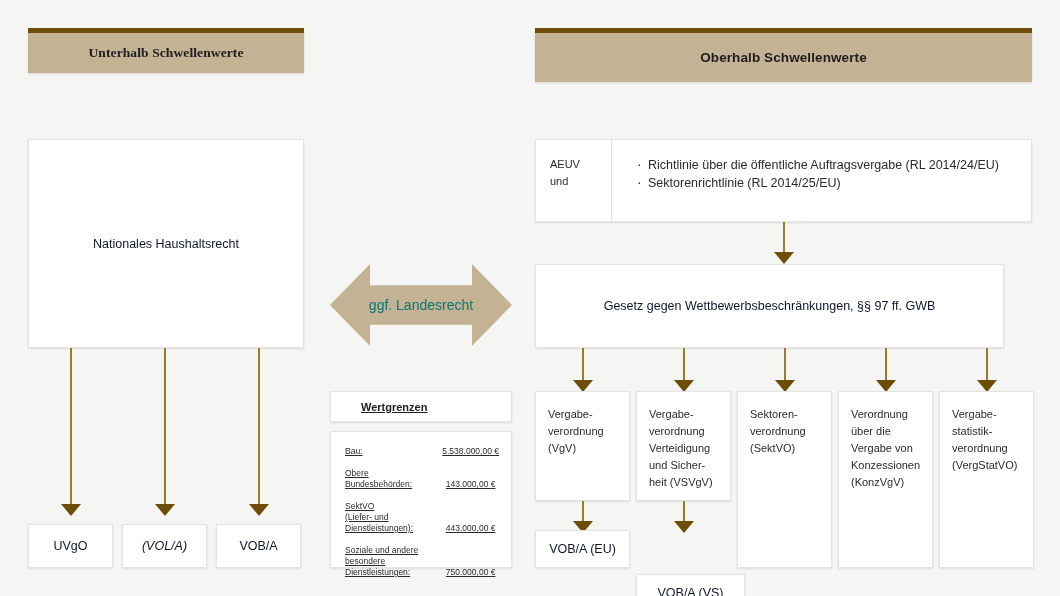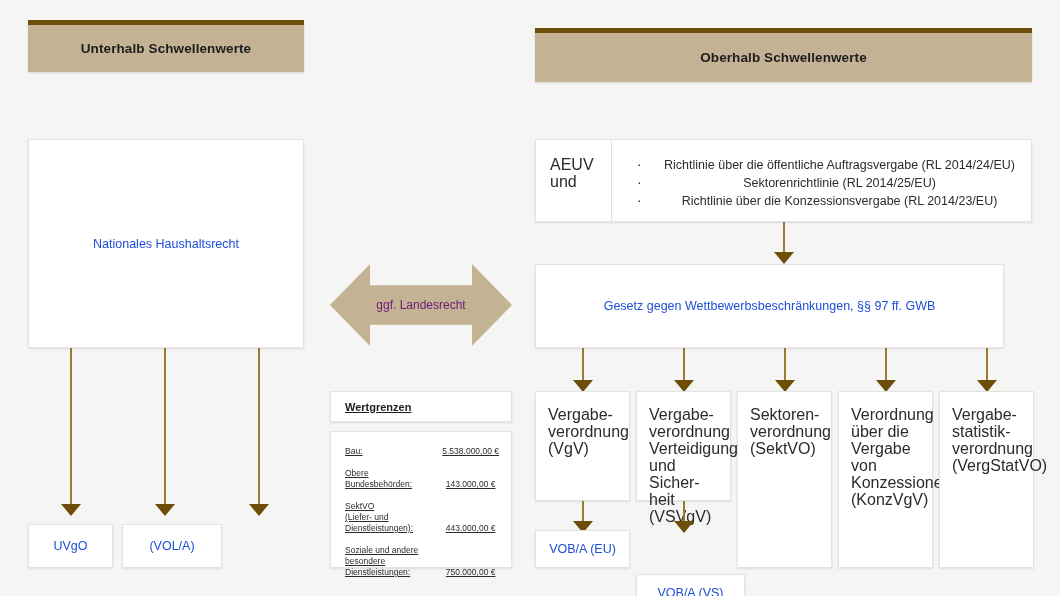"Unterhalb Schwellenwerte" div.section-header { font-family: none -> Liberation Serif, serif; height: 52px -> 45px; top: 20px -> 28px }
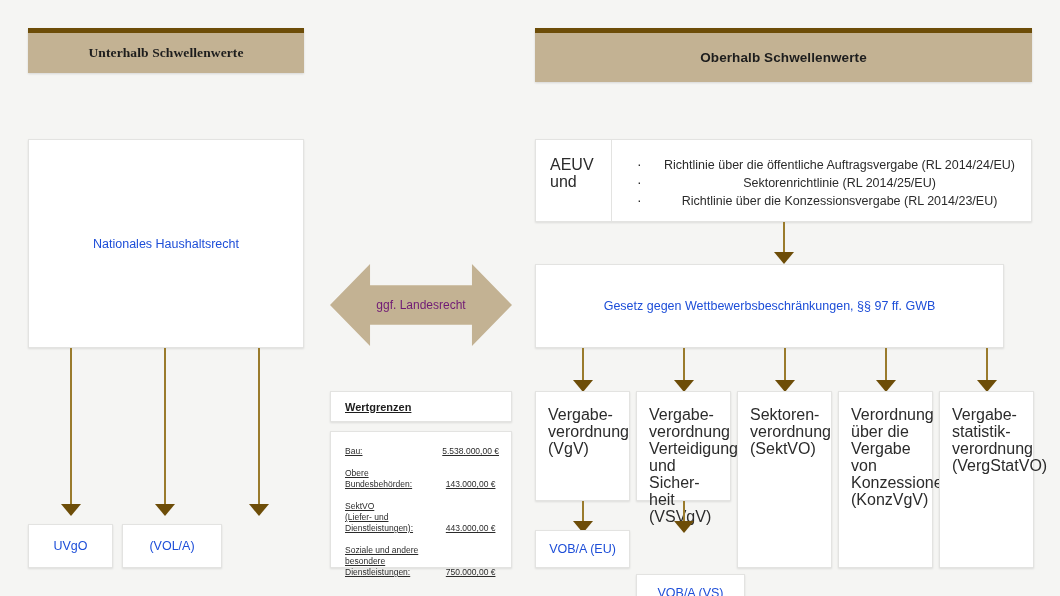"AEUV" .box-text { font-size: 16px -> 11px }
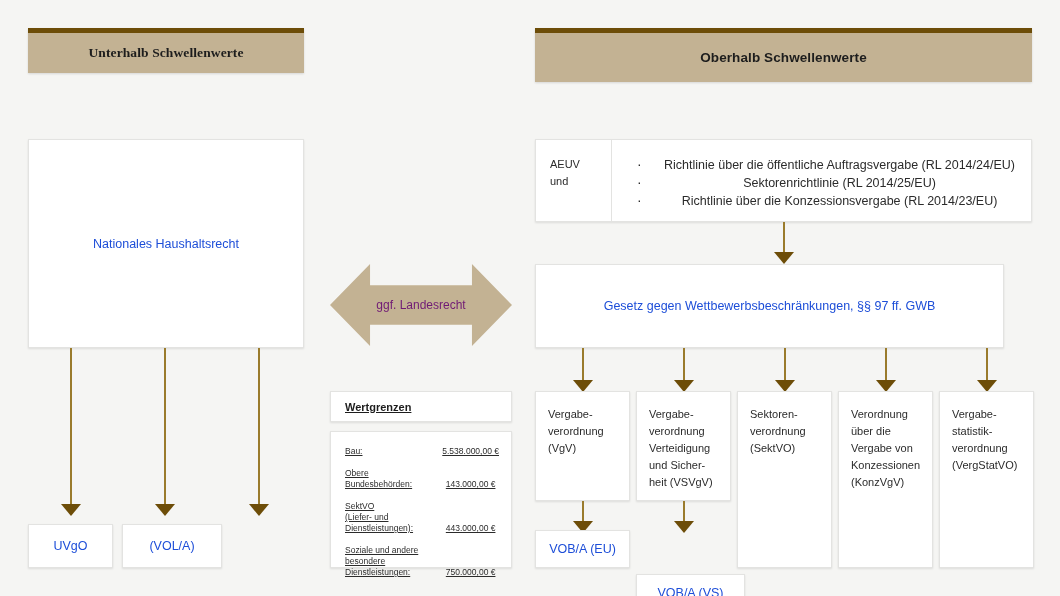"Richtlinie über die öffentliche" .bullet-list li { text-align: center -> none }
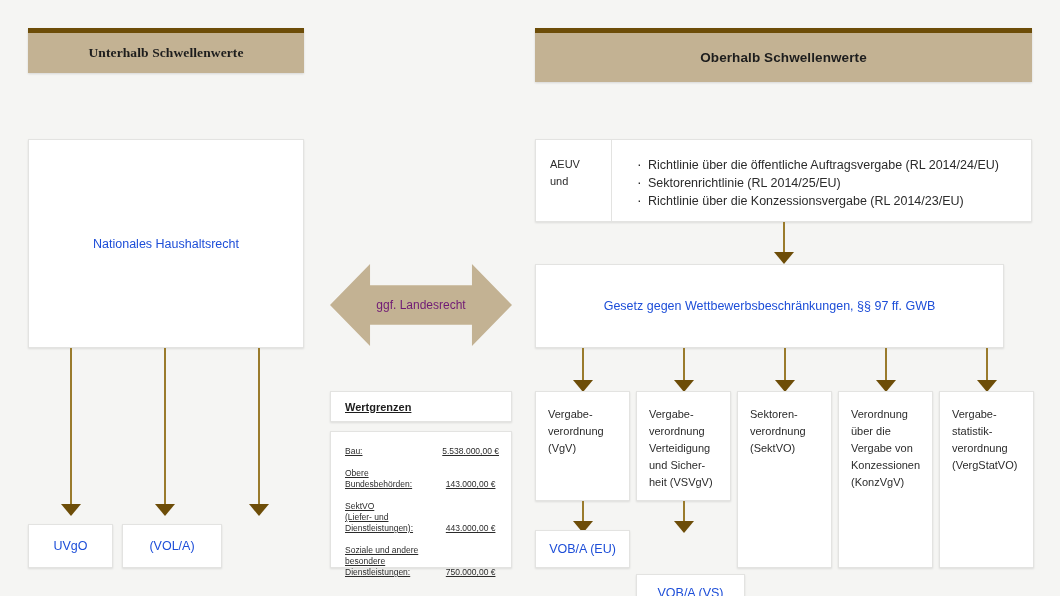"Richtlinie über die Konzessionsvergabe" li { html: <li>Richtlinie über die Konzessionsvergabe (RL 2014/23/EU)</li> -> none }
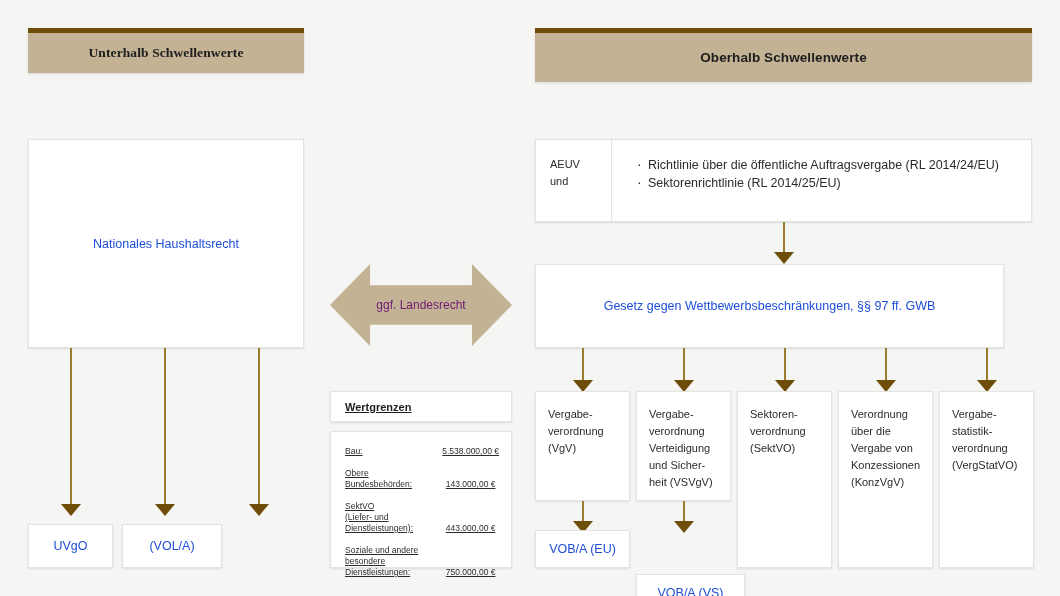"Nationales Haushaltsrecht" .center-text { color: #1d4ed8 -> #0f172a }
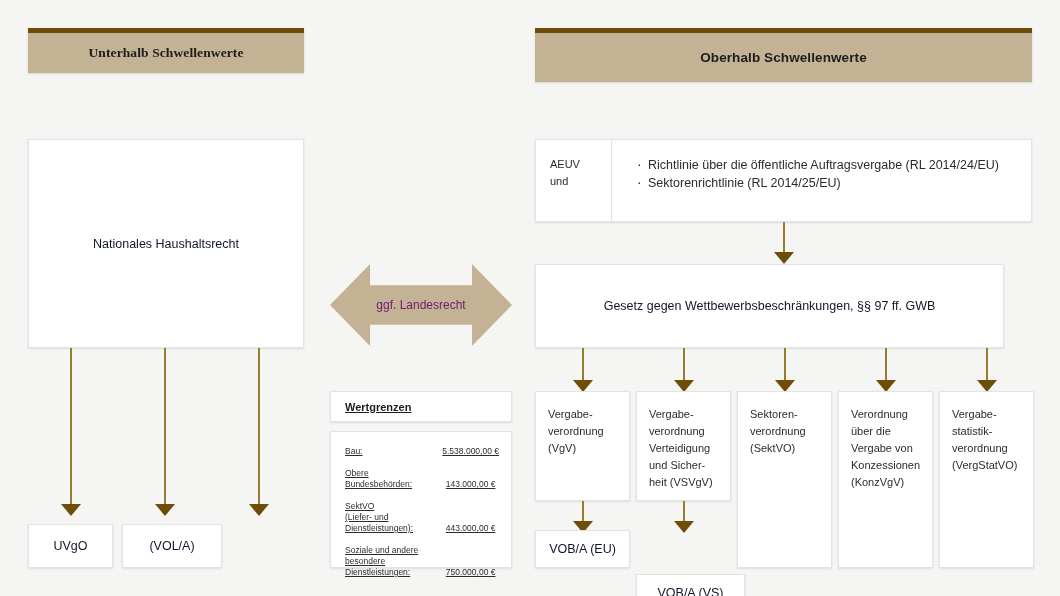"ggf. Landesrecht" #landesrecht-arrow .label { color: #701a75 -> #0f766e; font-size: 12px -> 14px }
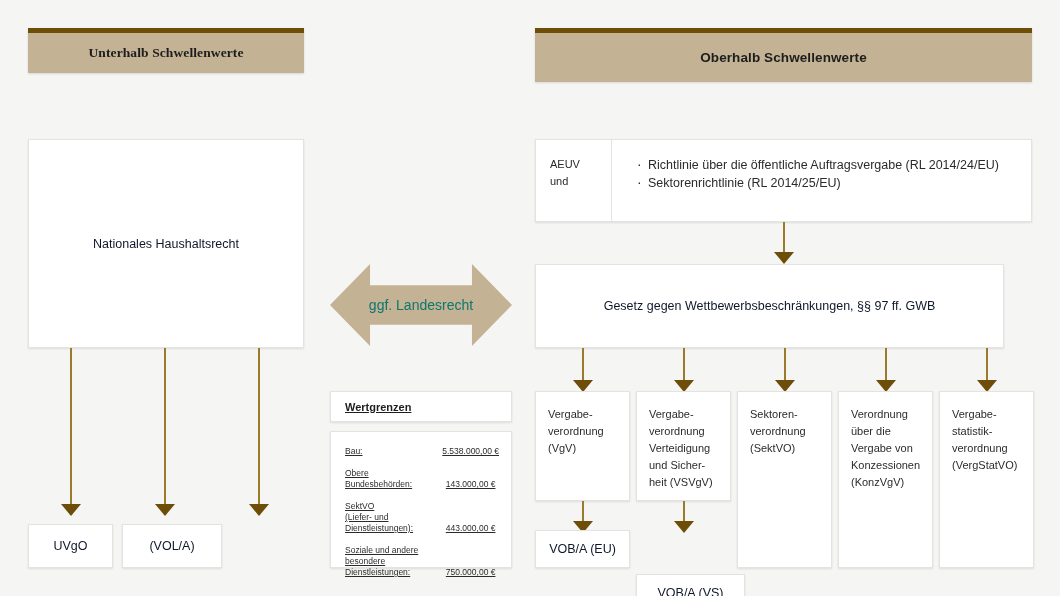"Wertgrenzen" #wertgrenzen-title-card { padding-left: 14px -> 30px }
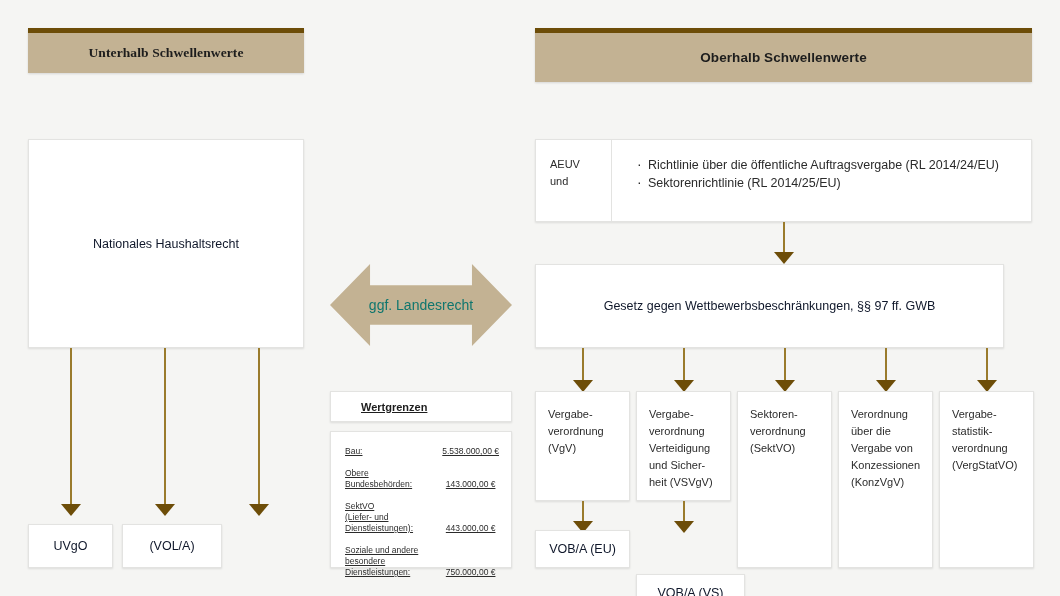"(VOL/A)" div.card { font-style: none -> italic; width: 100px -> 85px }
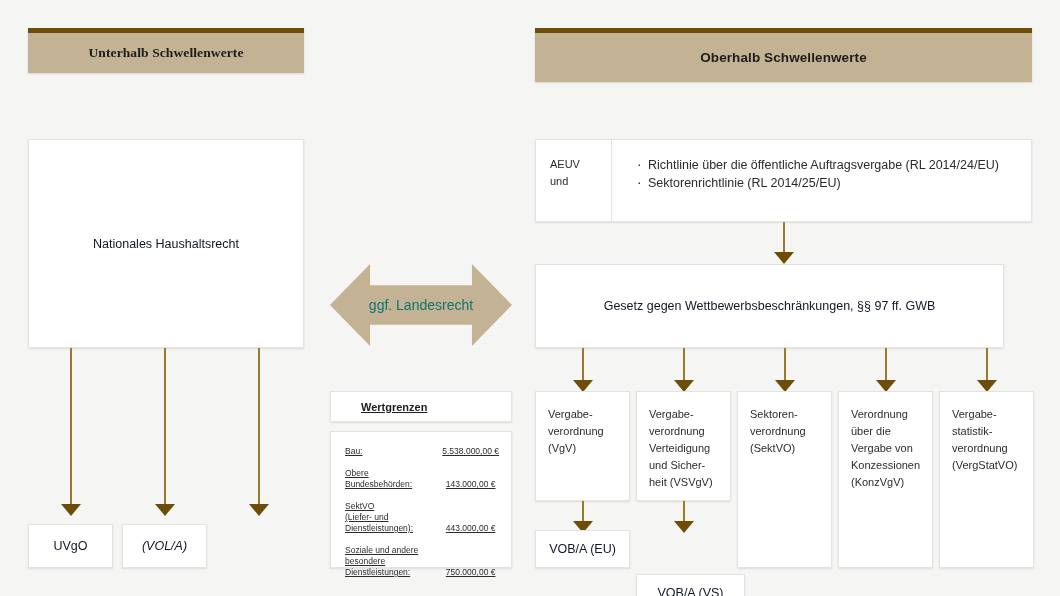"VOB/A" div.card { html: none -> <div> <div>VOB/A</div> </div> }
